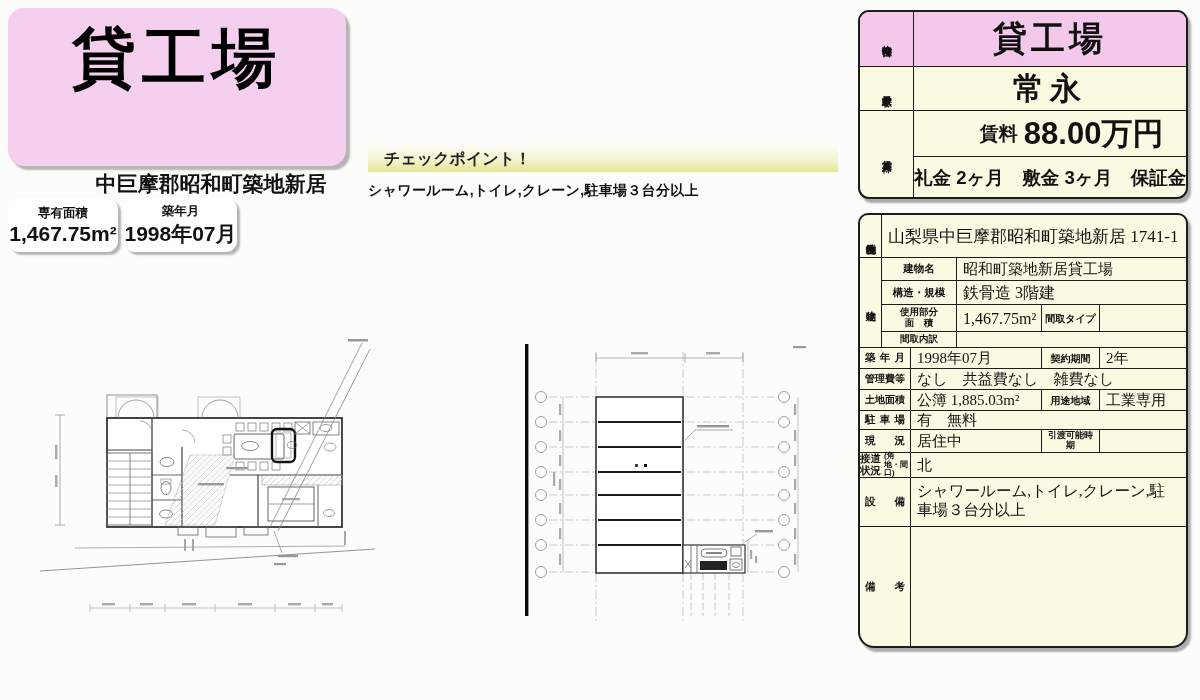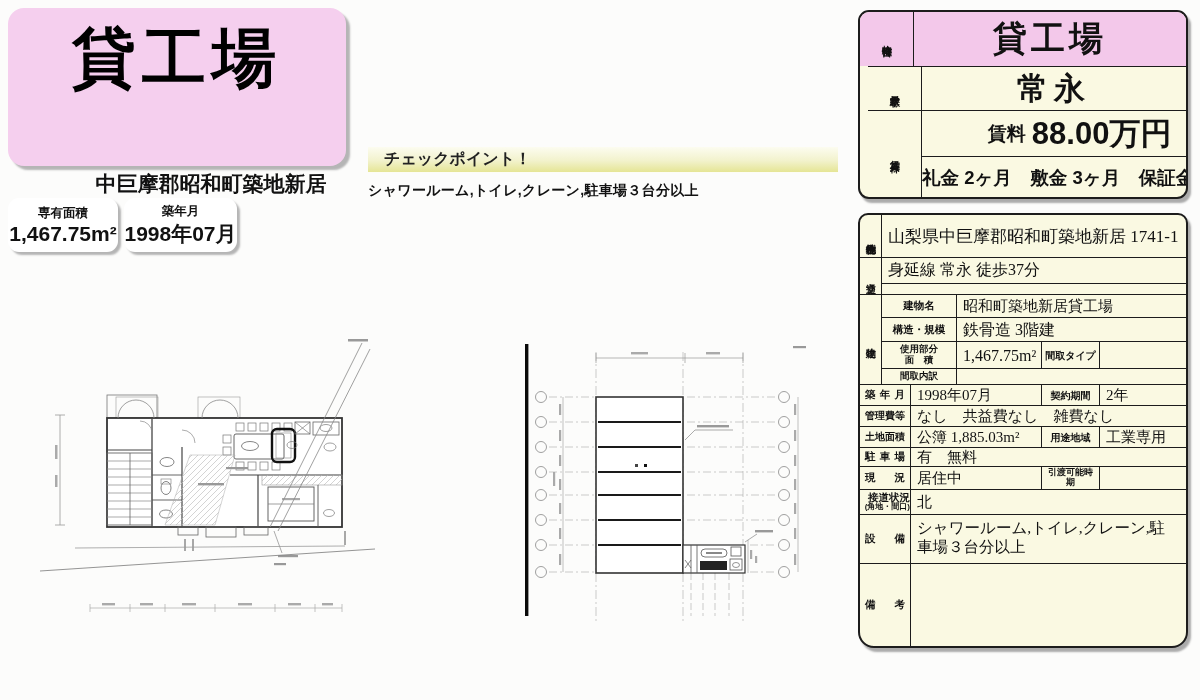"常永" .srow + .srow { margin-left: 8px -> none }
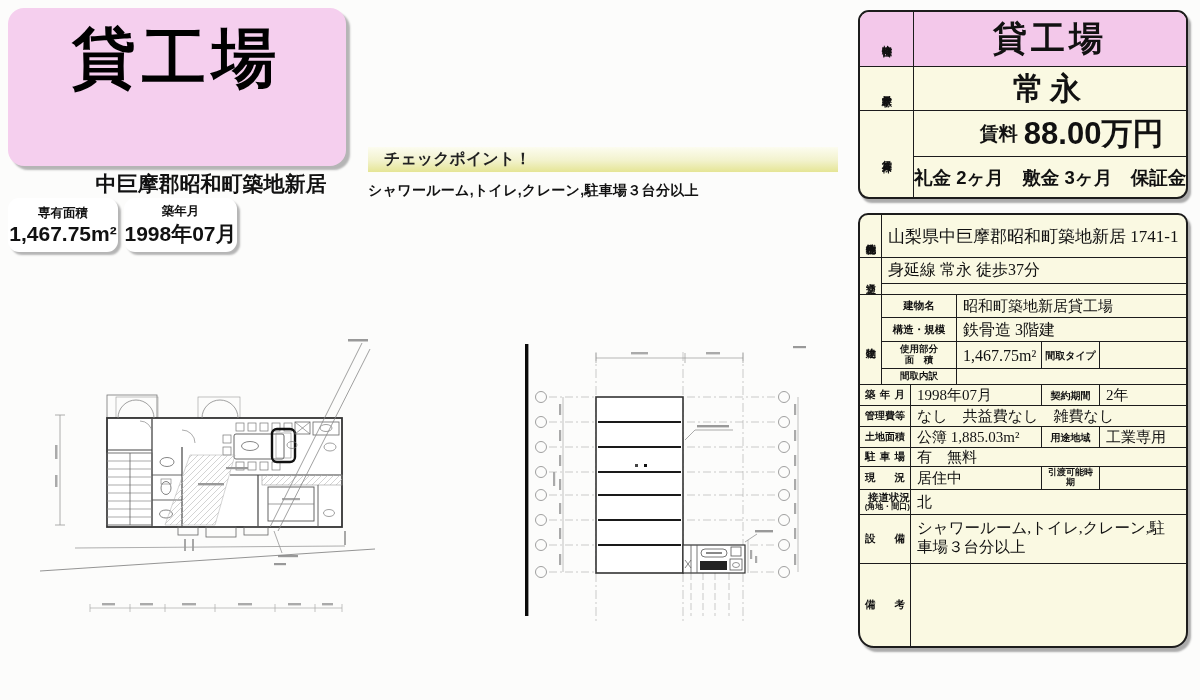"身延線 常永 徒歩37分" div.drow { html: <div> <div>交通</div> <div> <div>身延線 常永 徒歩37分</div> <div></div> </div> </div> -> none }
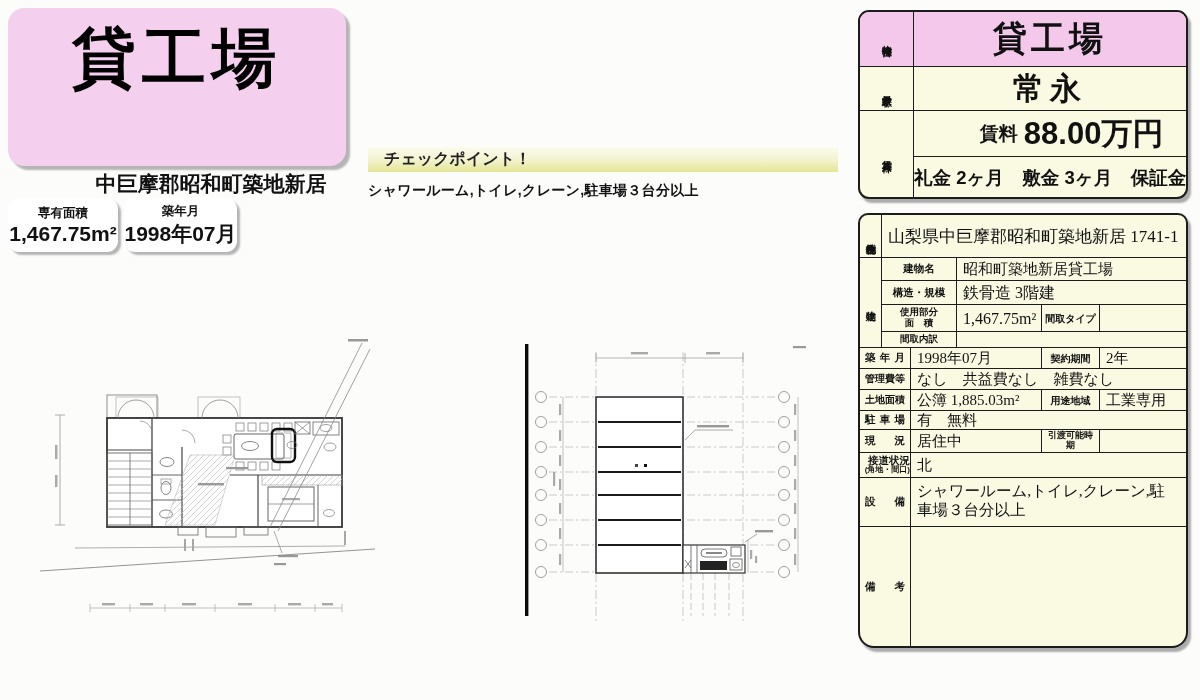"接道状況" .roadlabel { align-items: flex-end -> none; flex-direction: column -> row }
